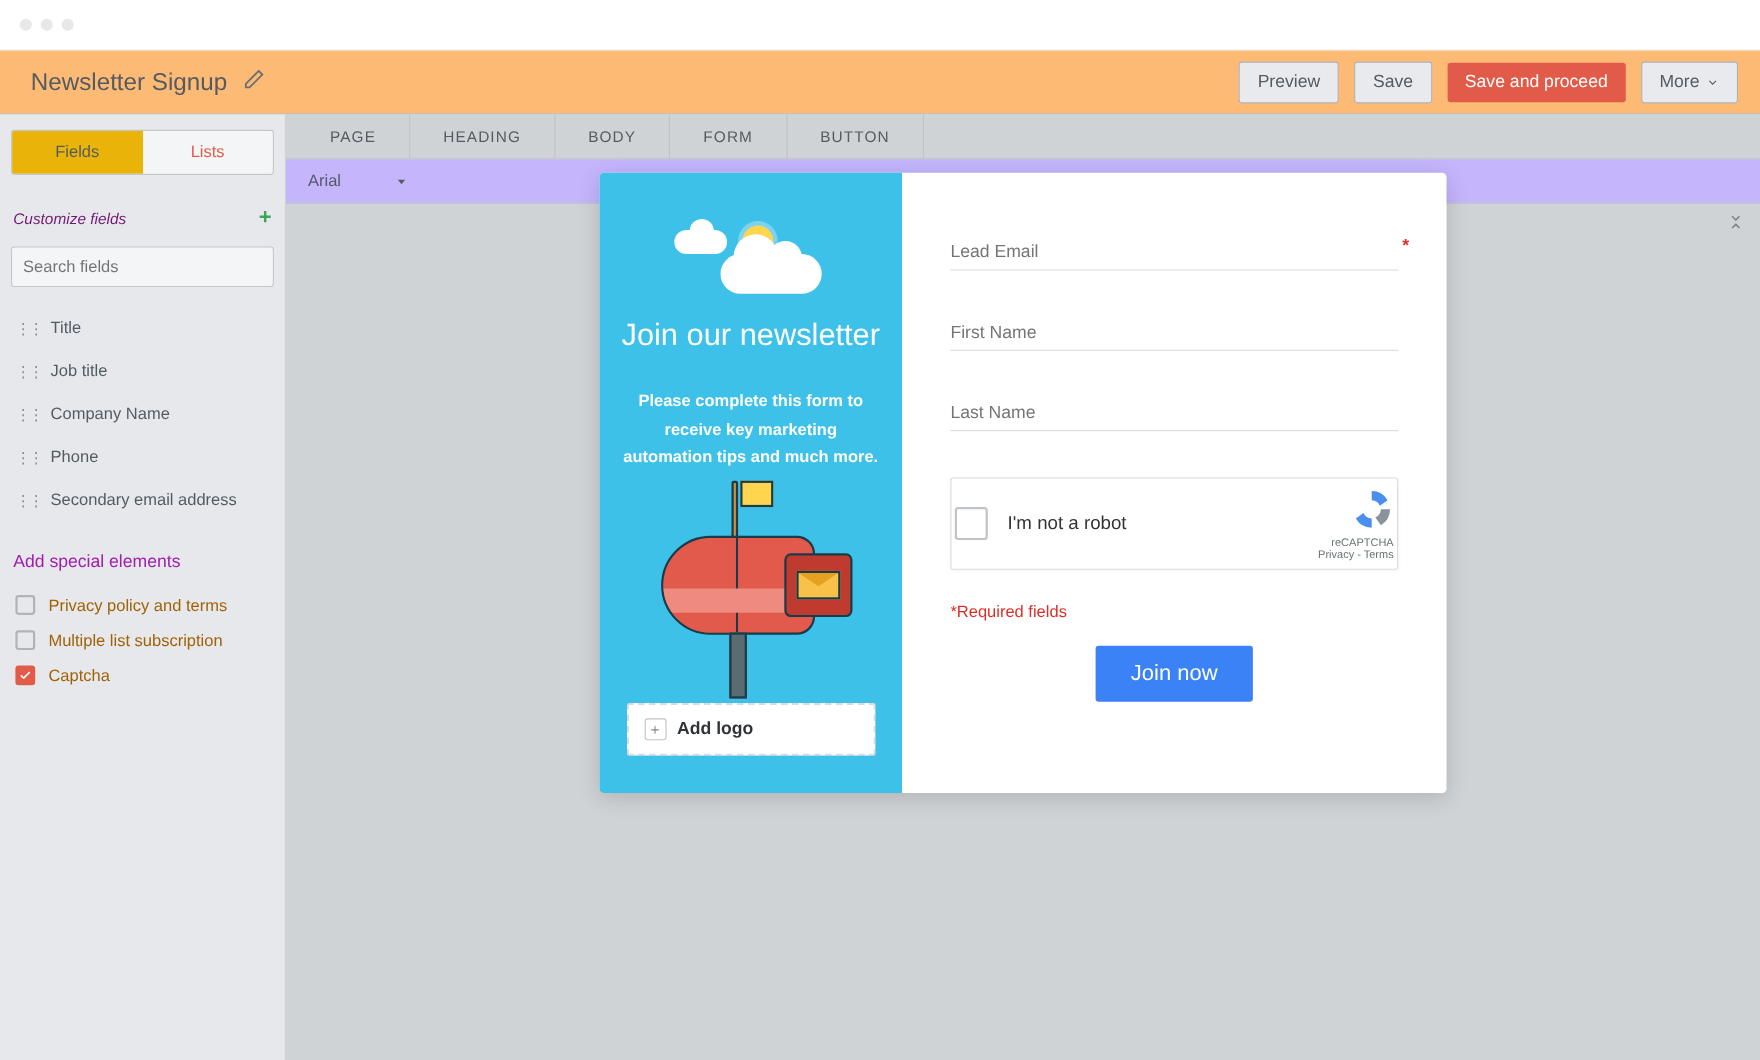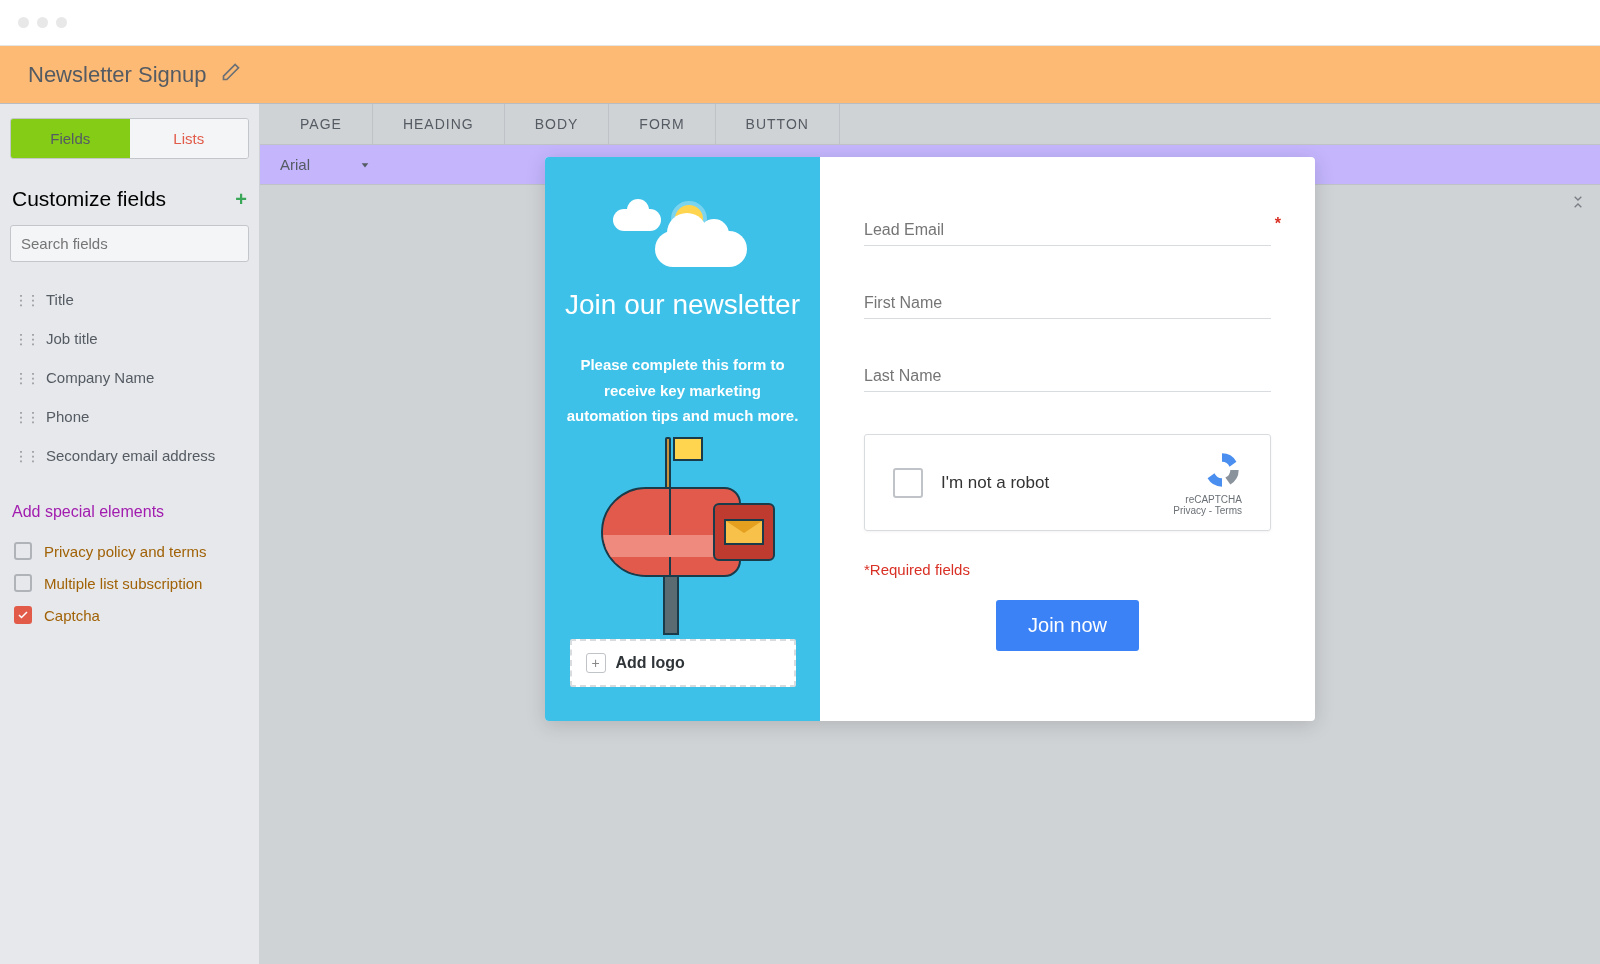"Preview" div.header-right { html: none -> <div> <button>Preview</button> <button>Save</button> <button>Save and proceed</button> <button> <span>More</span> <svg> <polyline></polyline> </svg> </button> </div> }
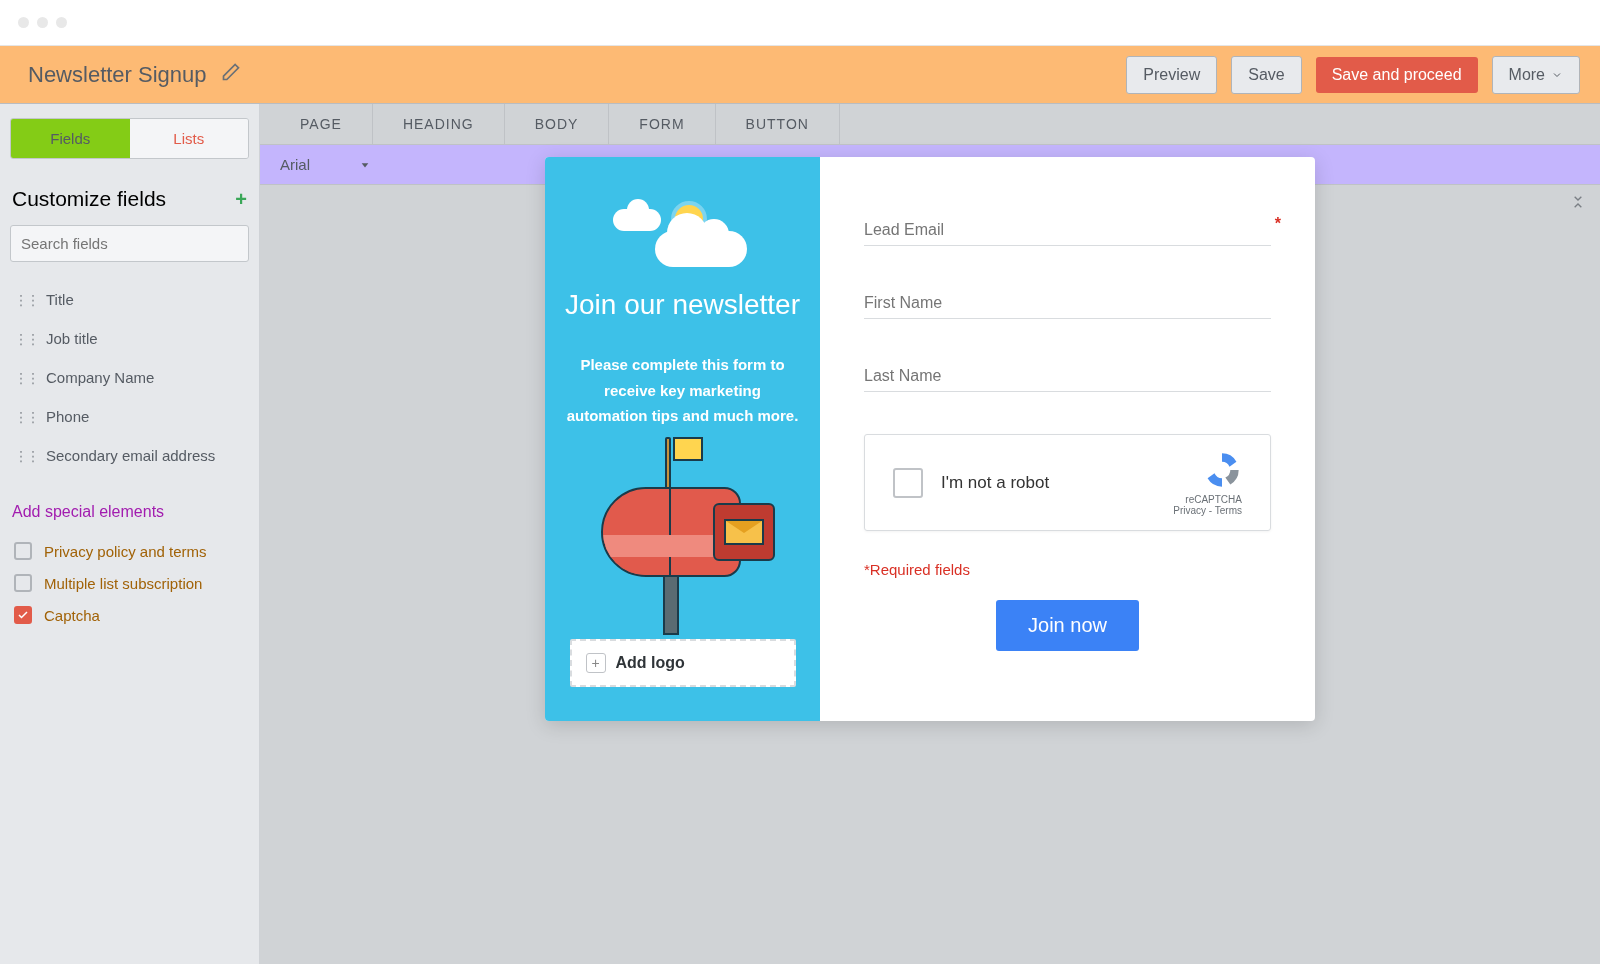"Fields" .seg button.active { background: #84cc16 -> #eab308 }
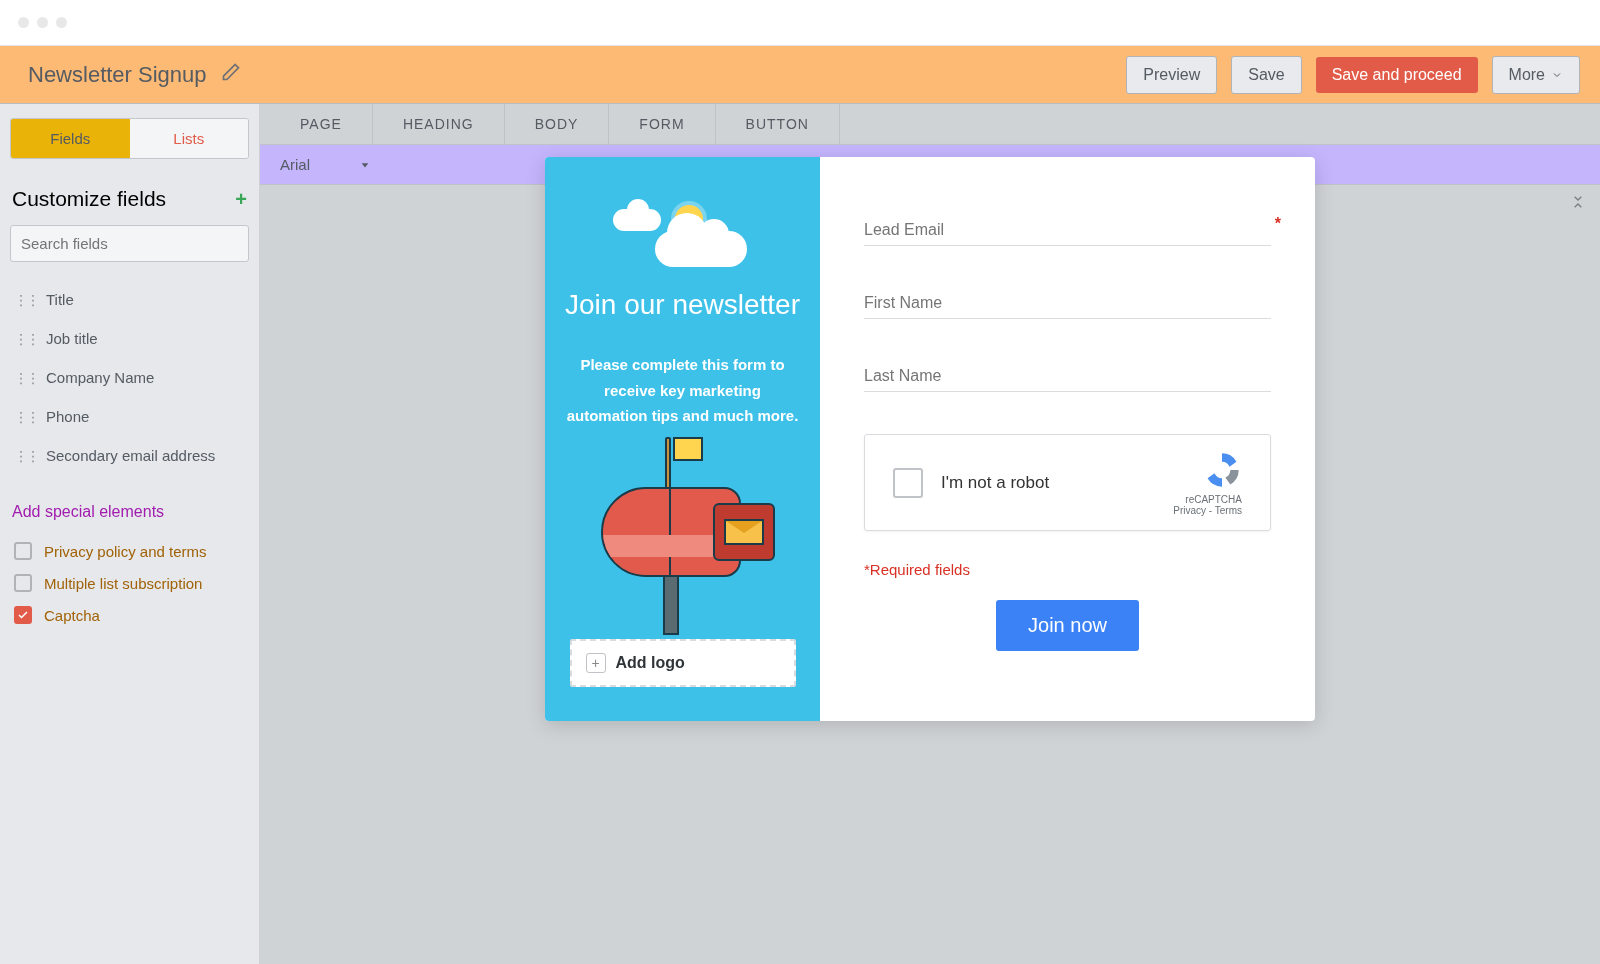"Customize fields" .section-title { color: #000000 -> #701a75; font-size: 21px -> 14px; font-style: none -> italic }
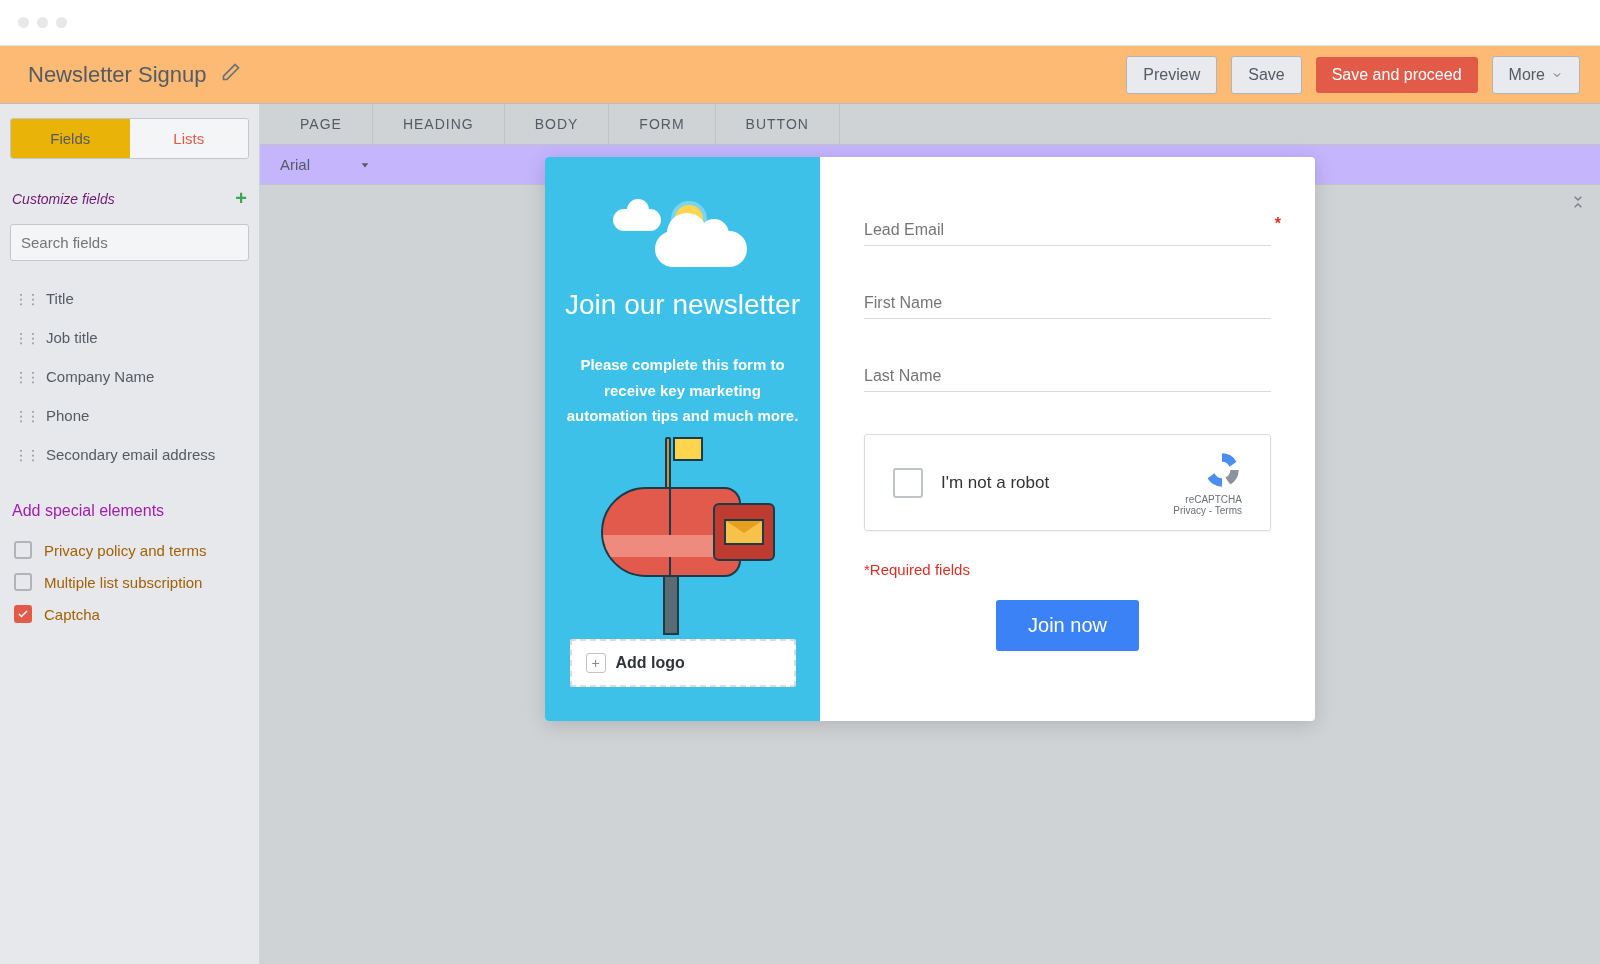"I'm not a robot" .captcha-box { height: 97px -> 84px; padding: 0 28px -> 0 3px }
